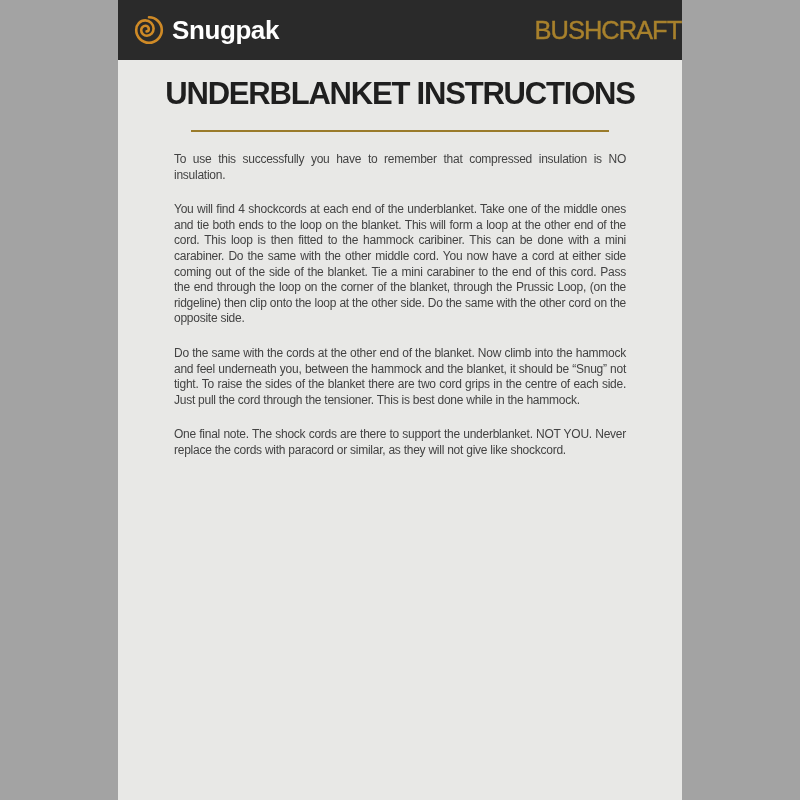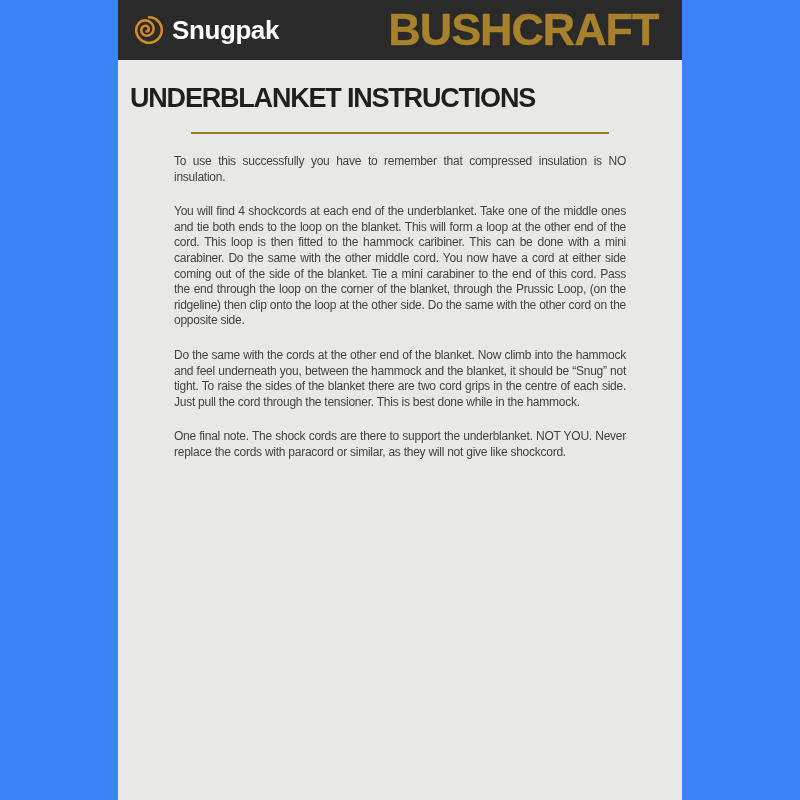"Snugpak" .page { background: #3b82f6 -> #a3a3a3 }
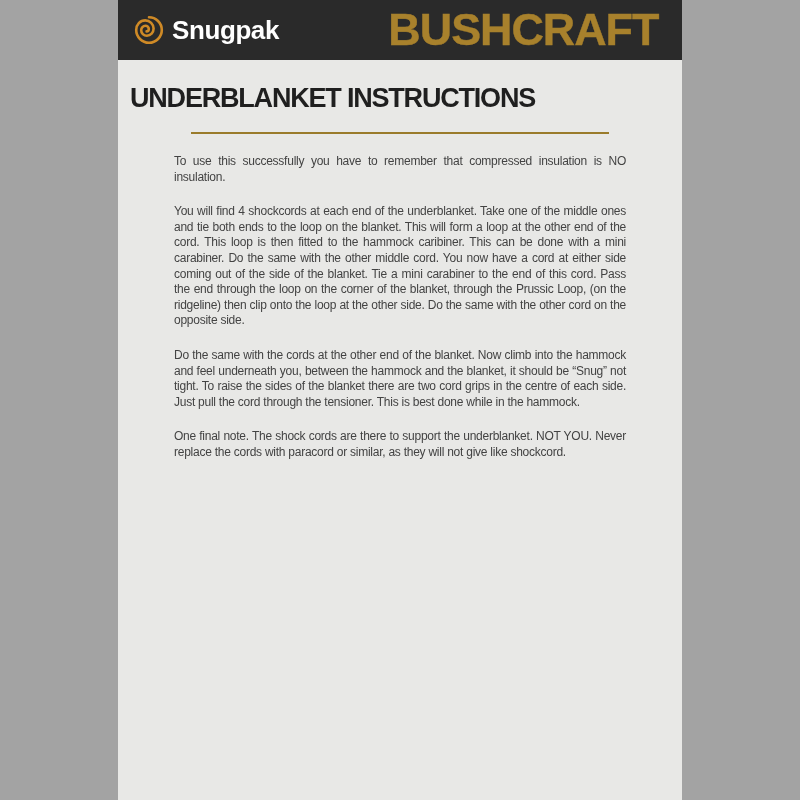"BUSHCRAFT" .bushcraft { font-size: 44px -> 25px; font-weight: bold -> normal; right: 26px -> 2px }
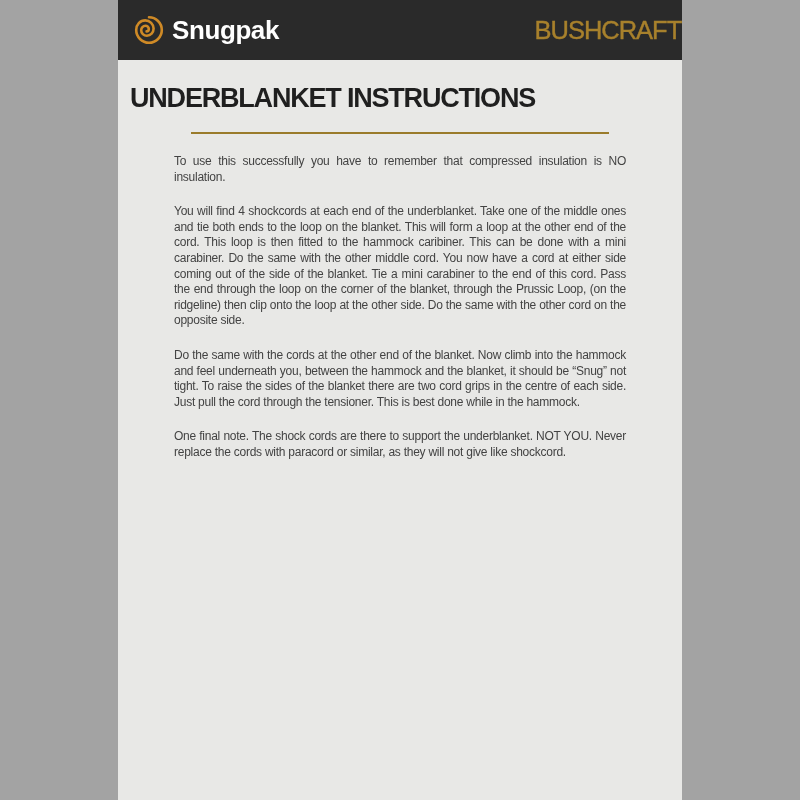"UNDERBLANKET INSTRUCTIONS" .doc-title { font-size: 27px -> 31px; margin-top: 23px -> 16px; text-align: none -> center }
